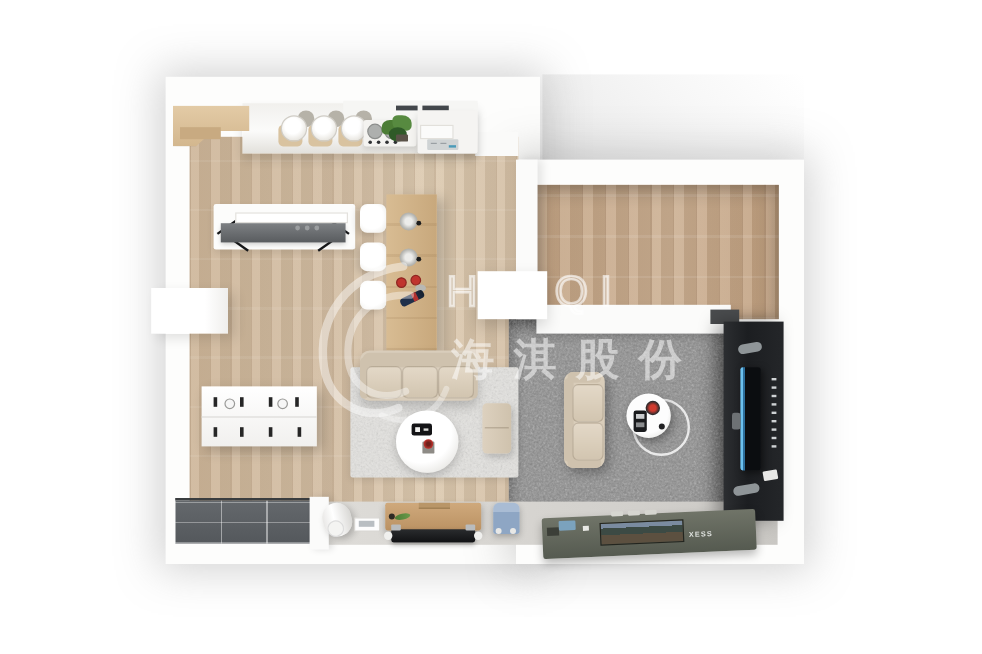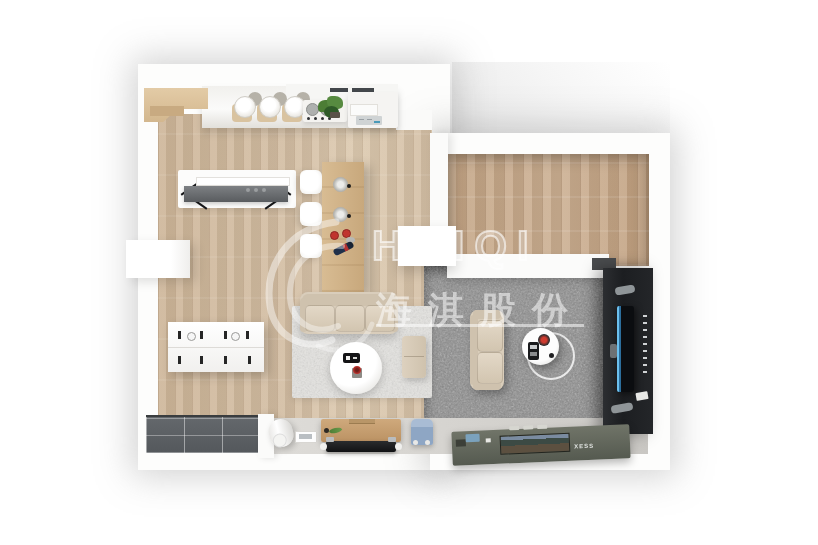"HAIQI" .wm-brand { font-size: 42px -> 36px; font-weight: bold -> normal }
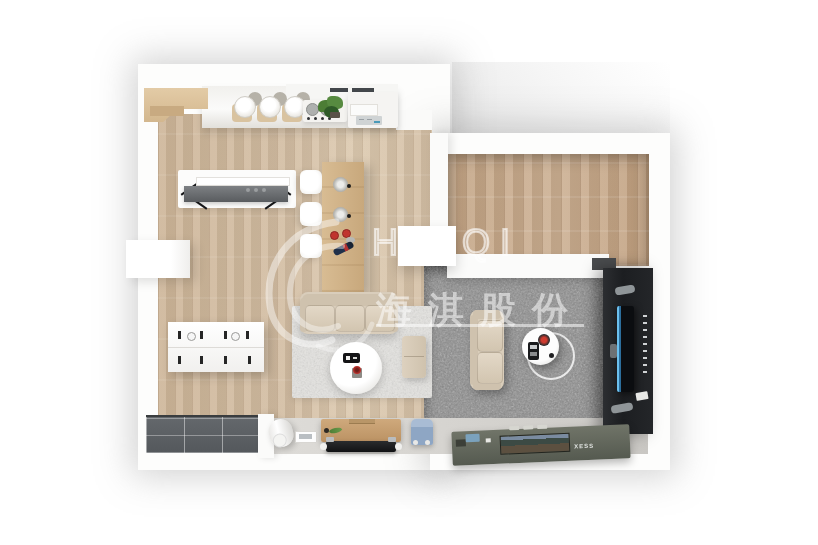"海淇股份" div.abs { text-decoration: underline -> none; top: 286px -> 276px }
